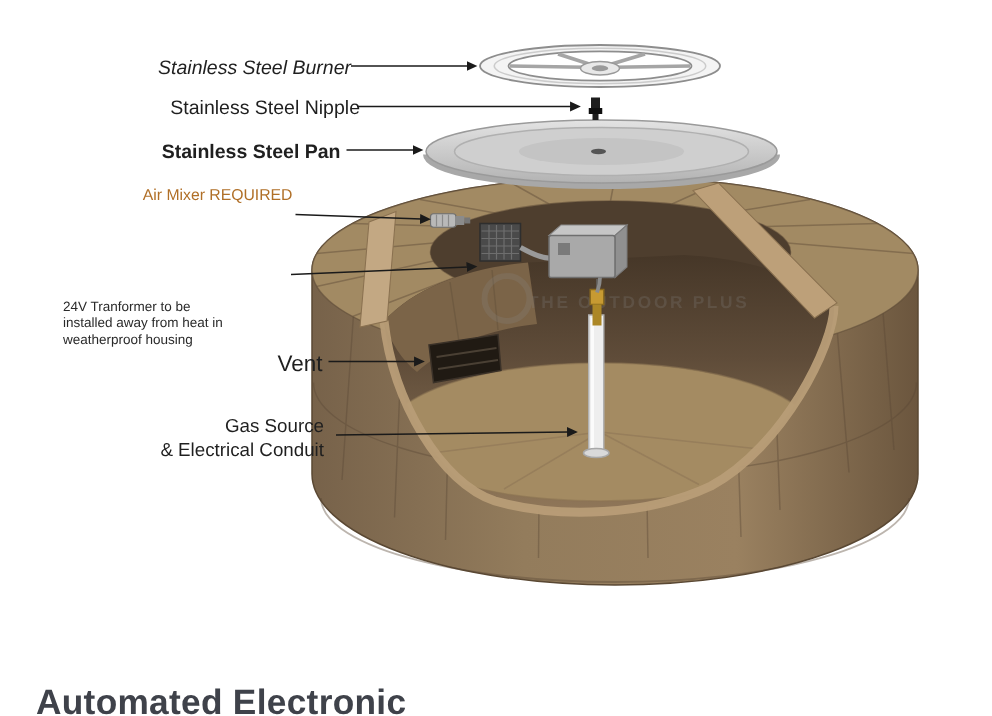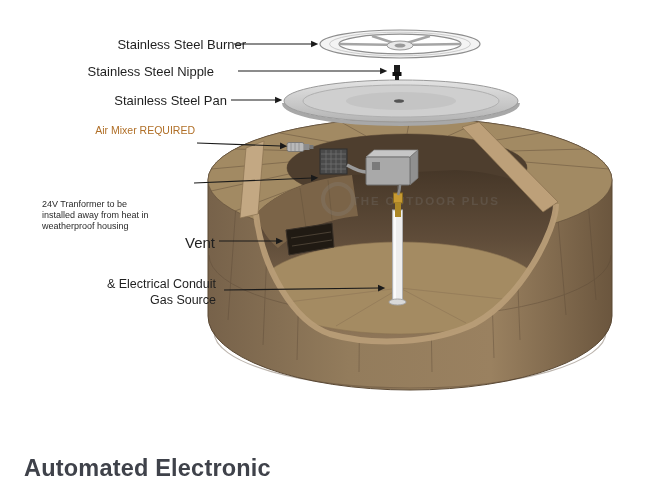"Stainless Steel Burner" .lbl-burner { font-style: none -> italic; right: 415px -> 427px }
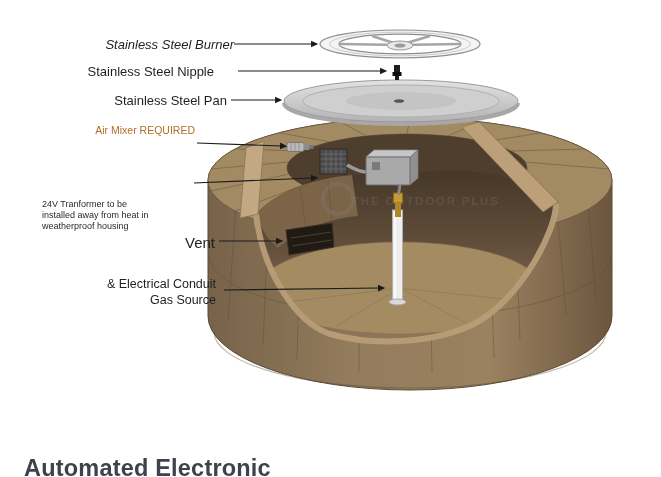"Stainless Steel Nipple" .lbl-nipple { right: 447px -> 421px }
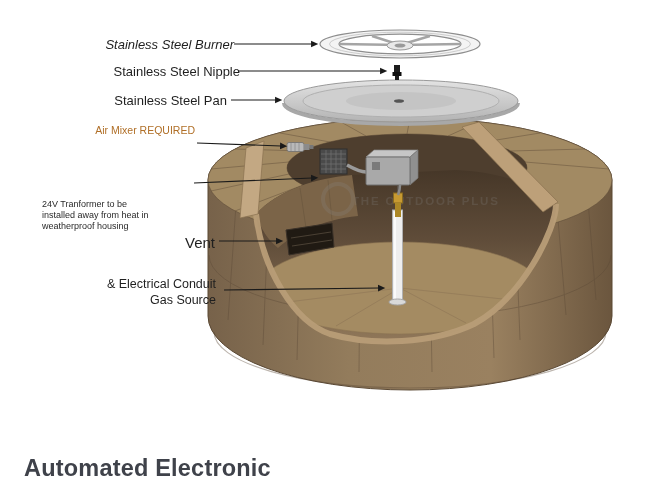"Stainless Steel Pan" .lbl-pan { font-weight: none -> bold }
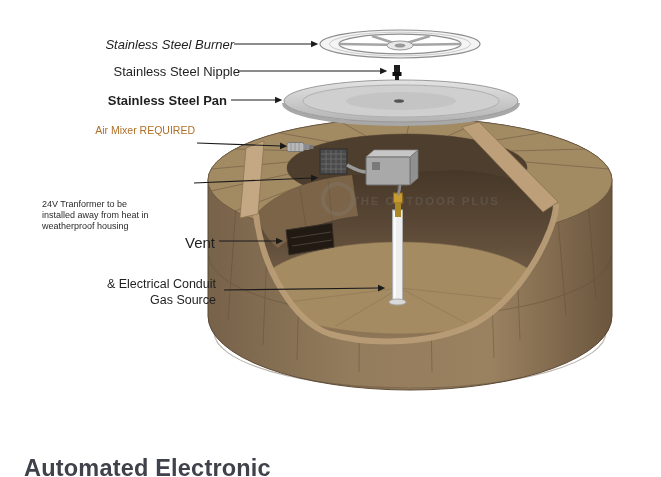"& Electrical Conduit" div { order: before "Gas Source" -> after "Gas Source" }
